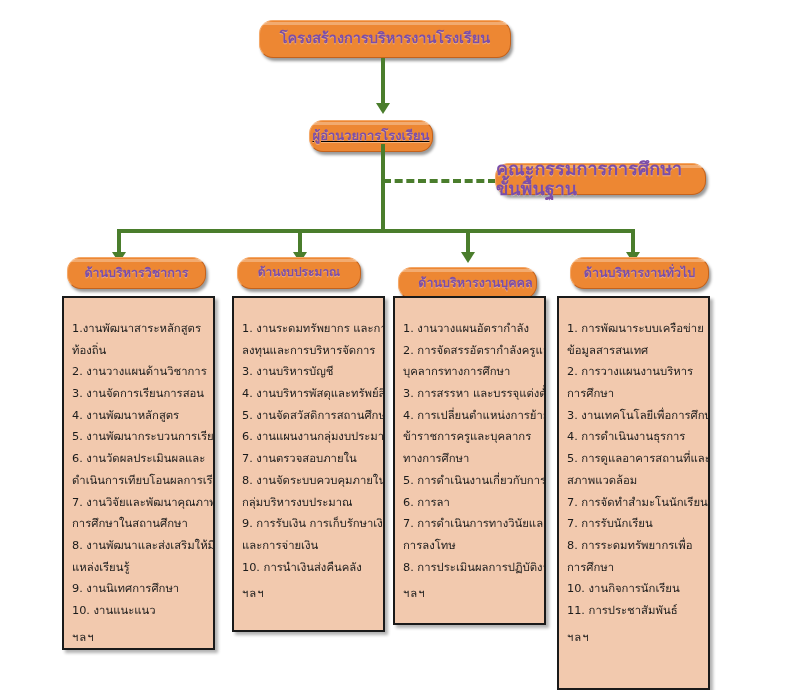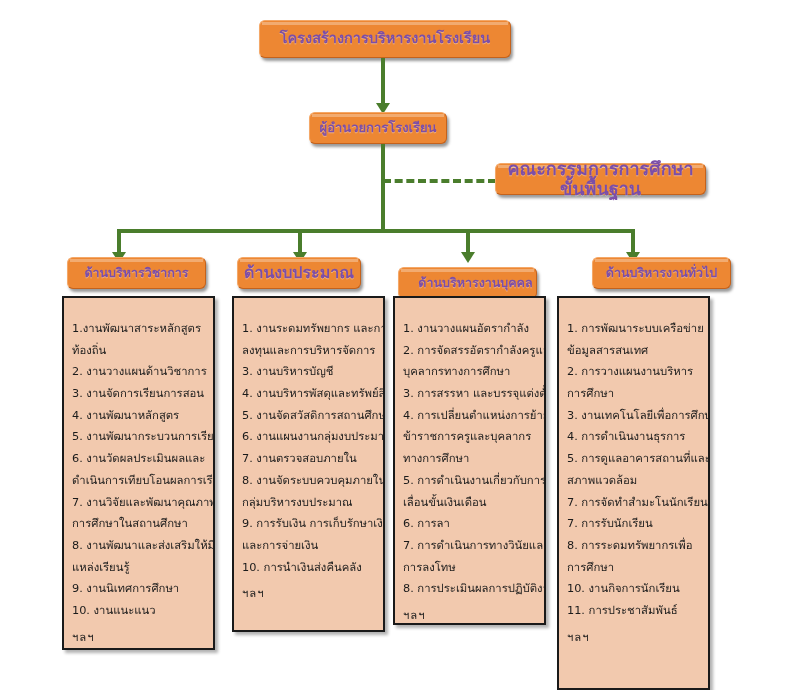"โครงสร้างการบริหารงานโรงเรียน" .obox { border-radius: 6px -> 14px; text-align: center -> left }
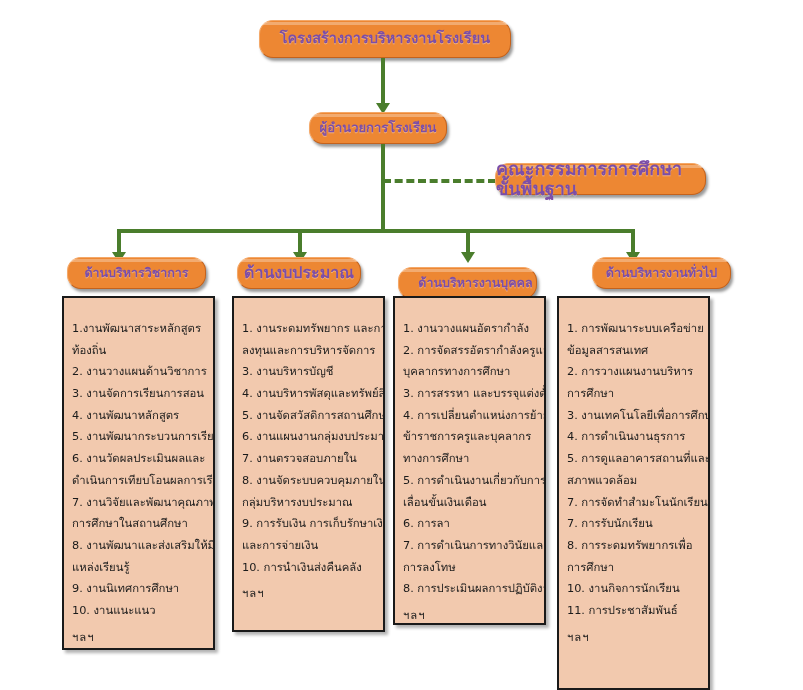"ผู้อำนวยการโรงเรียน" div.obox { text-decoration: none -> underline; top: 112px -> 120px; width: 138px -> 124px }
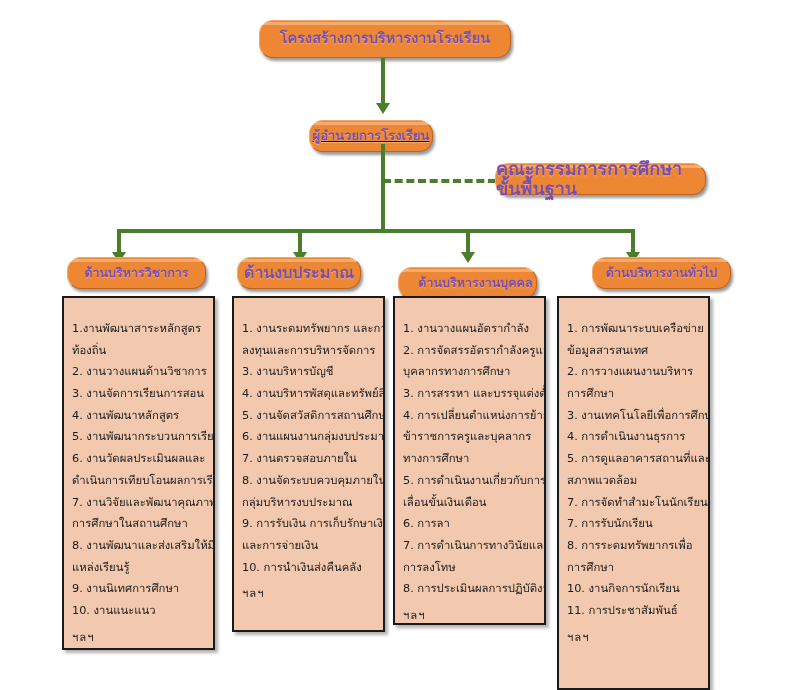"ด้านงบประมาณ" span { font-size: 16px -> 12px }
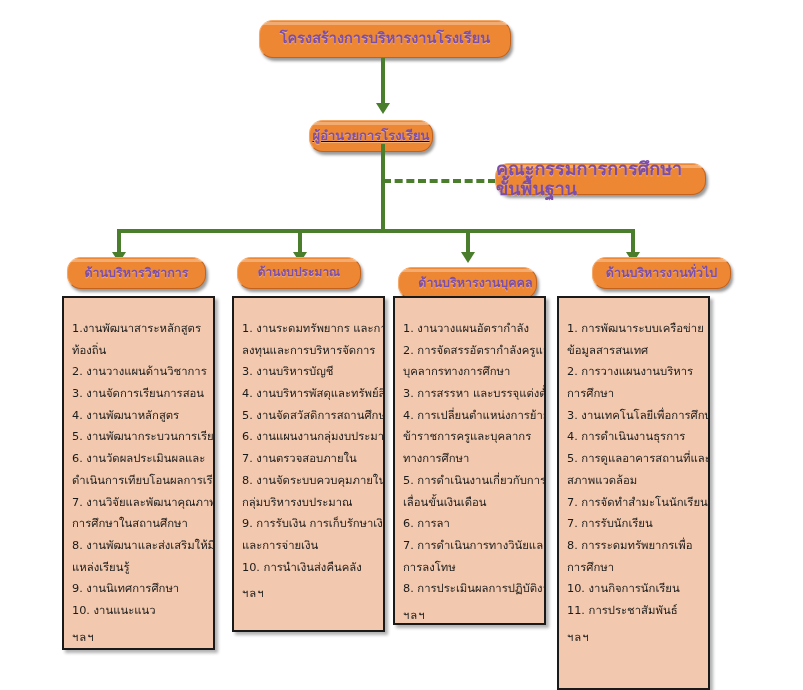"ด้านบริหารงานทั่วไป" div.obox { left: 592px -> 570px }
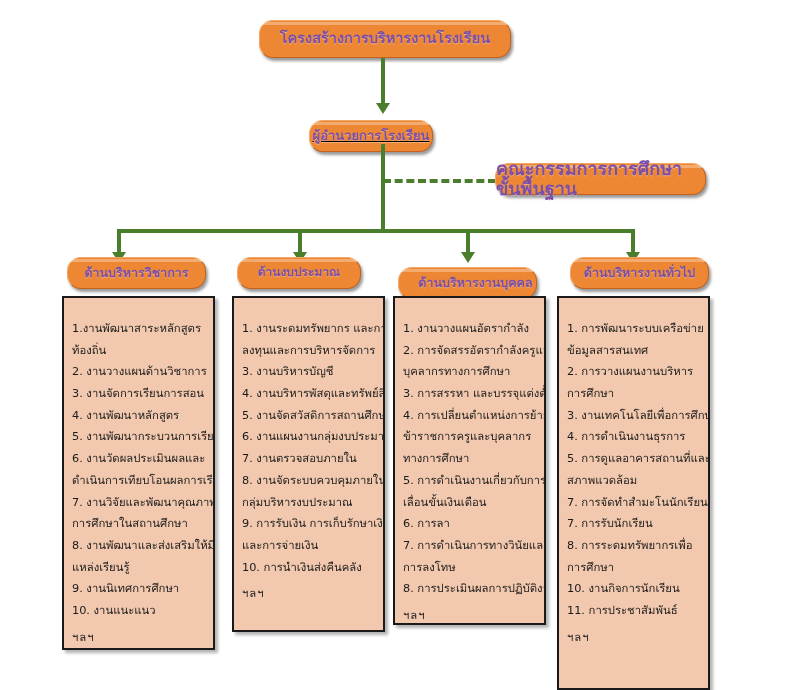"เลื่อนขั้นเงินเดือน" p { html: <p>เลื่อนขั้นเงินเดือน</p> -> none }
